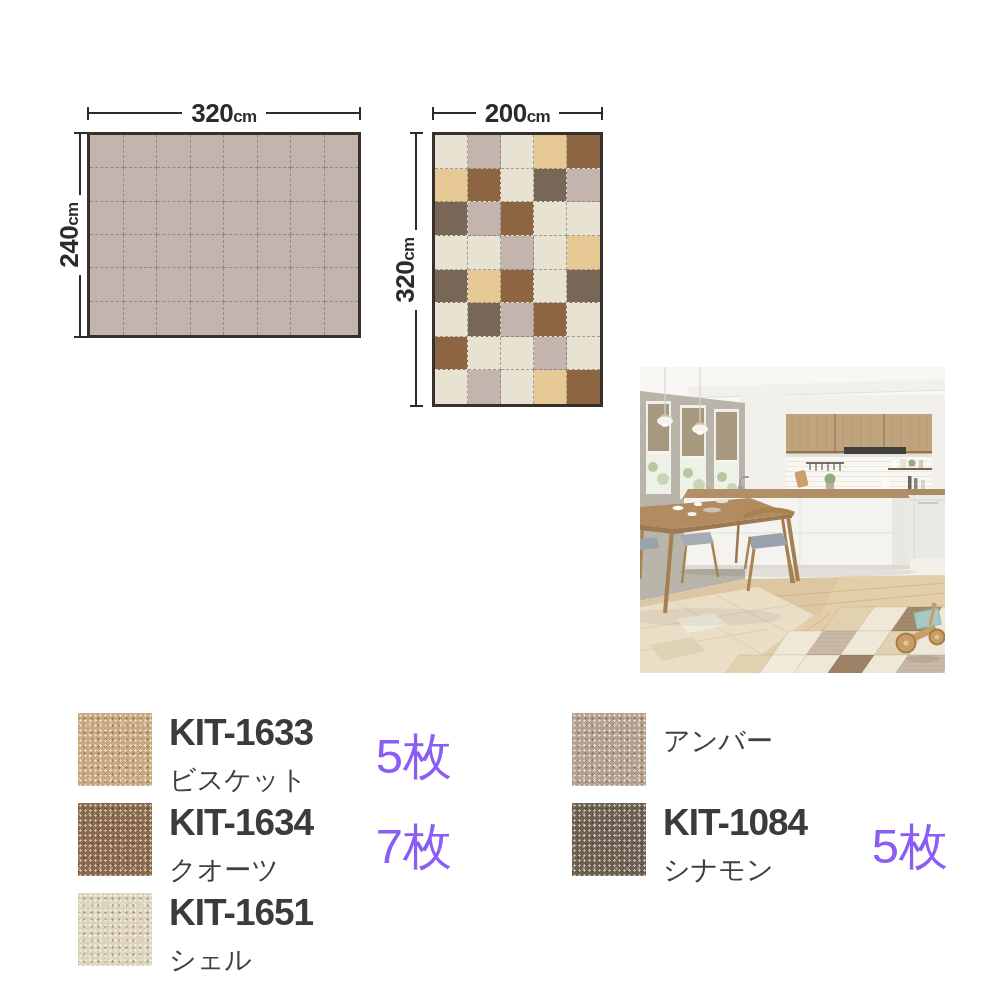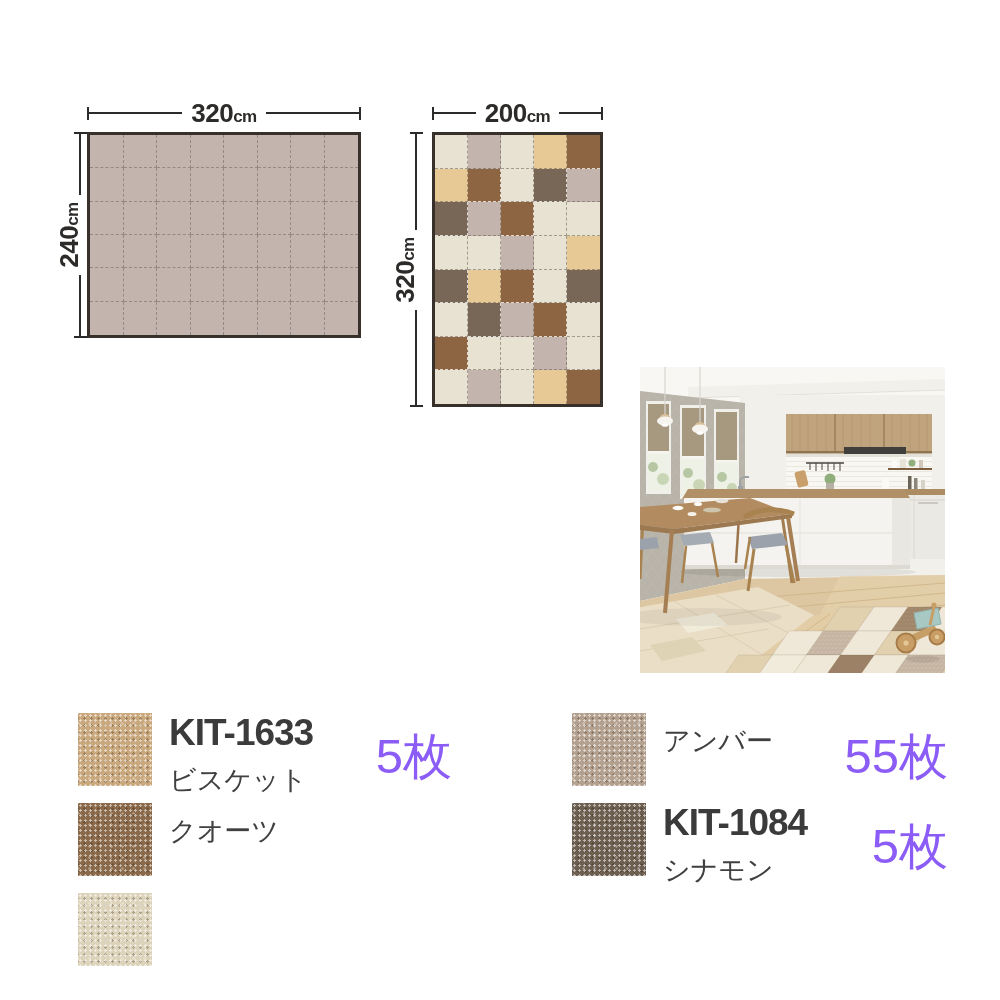"55枚" div.legend-count { html: <div>55枚</div> -> none }
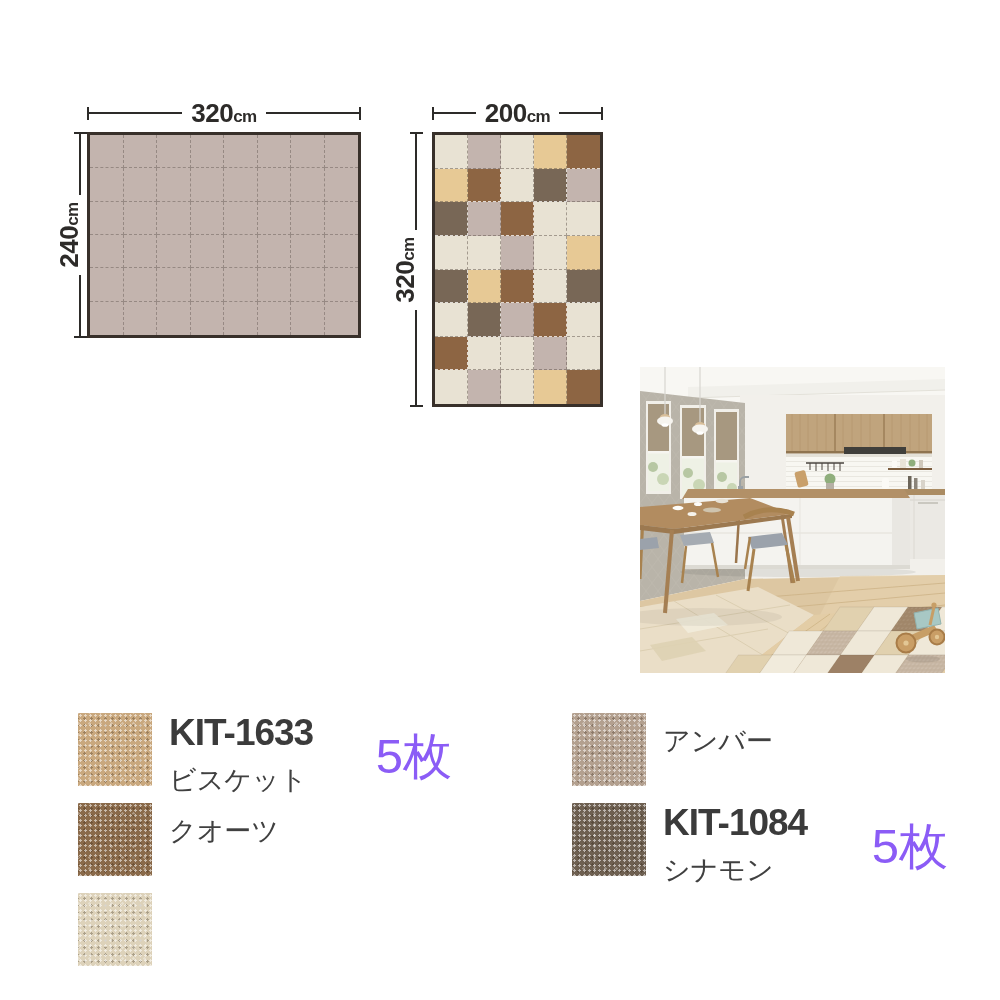"KIT-1634" div.legend-code { html: none -> <div>KIT-1634</div> }
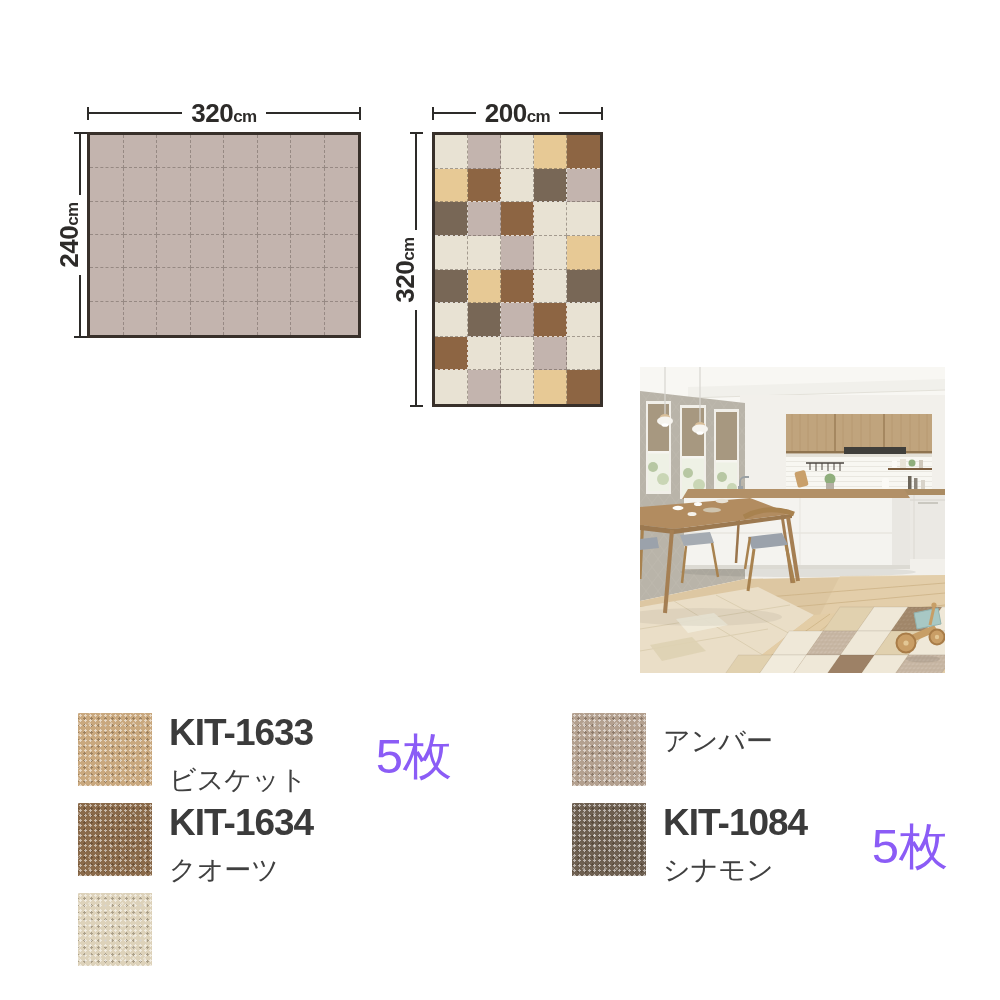"7枚" div.legend-count { html: none -> <div>7枚</div> }
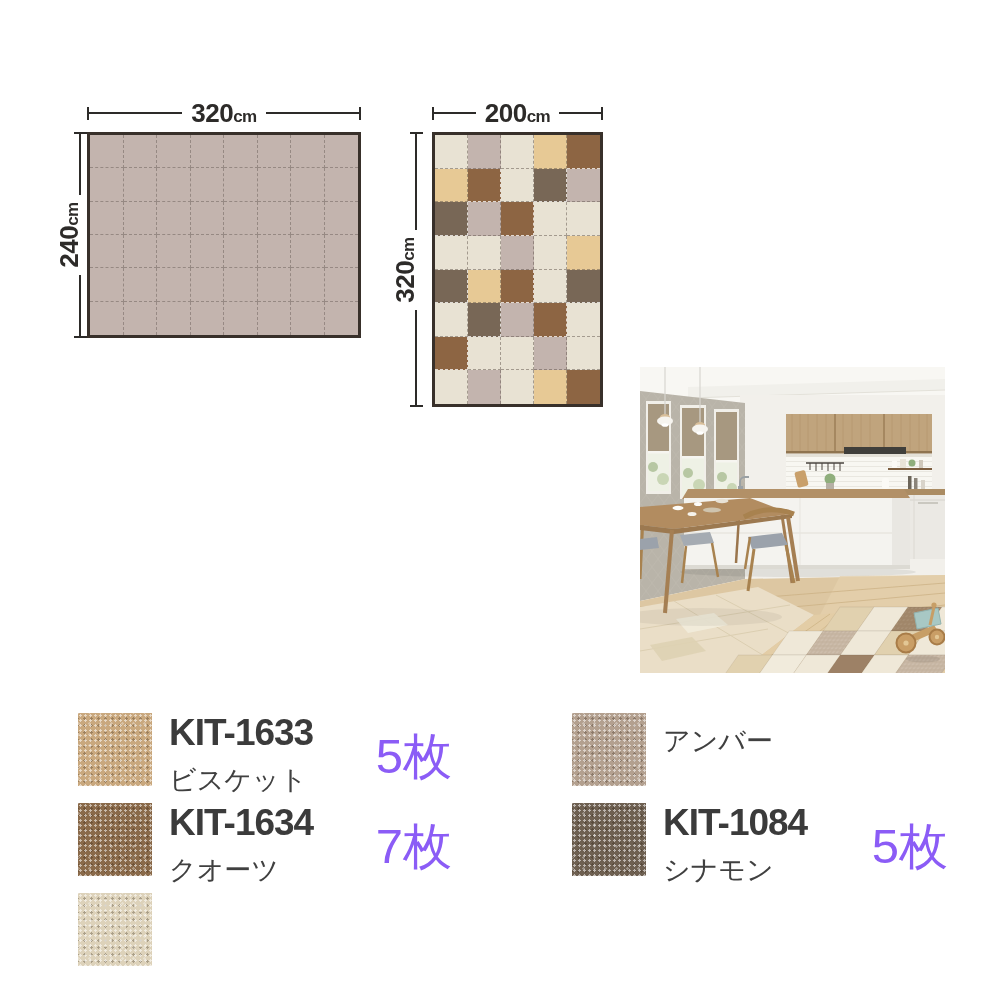"KIT-1651" div.legend-text { html: none -> <div> <div>KIT-1651</div> <div>シェル</div> </div> }
